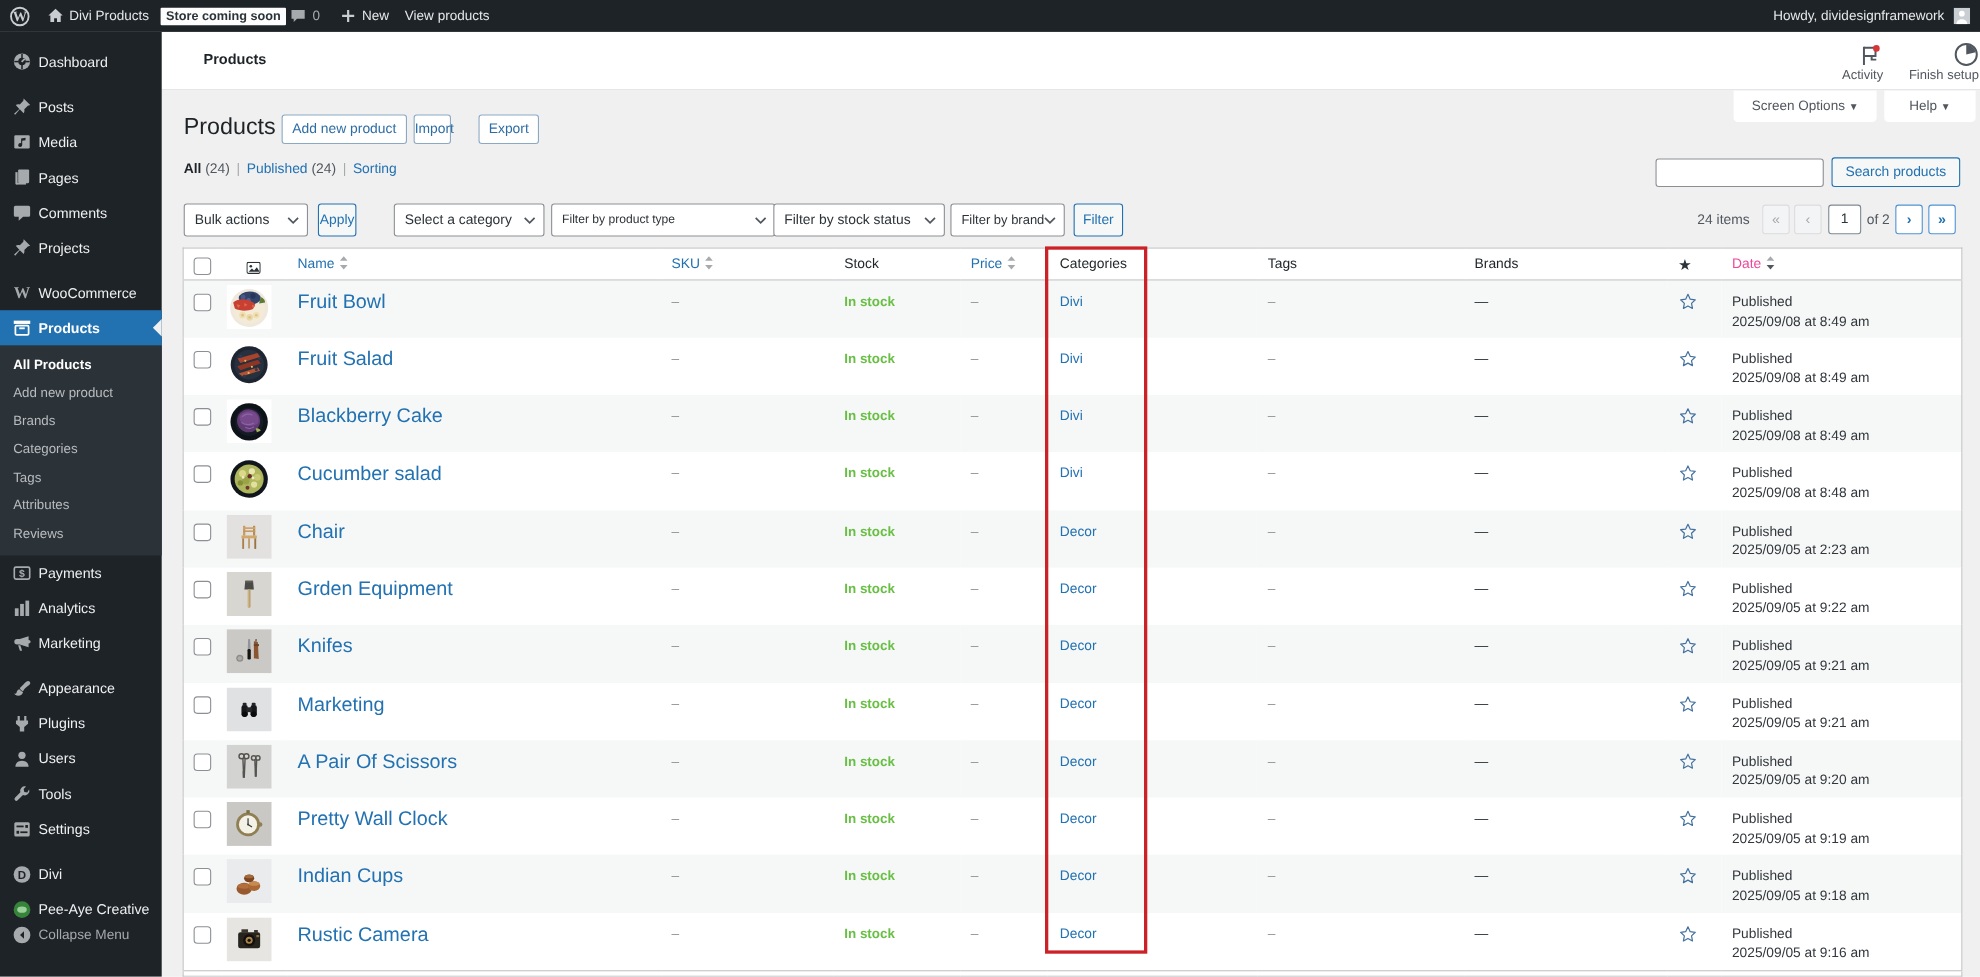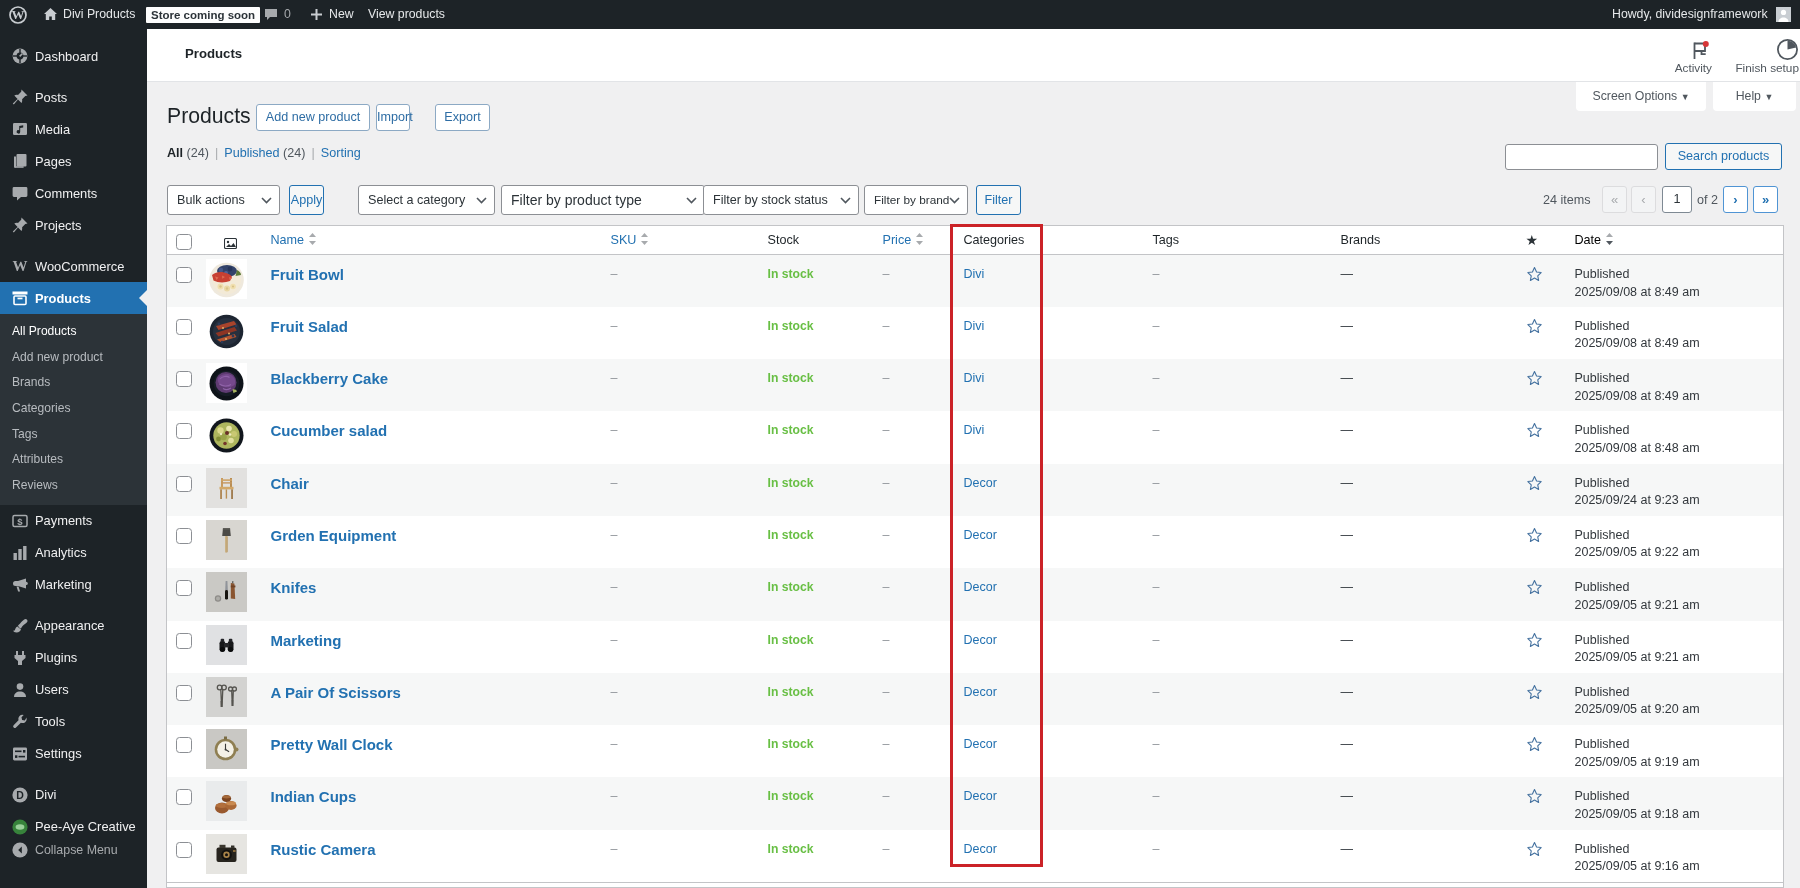"Filter by product type" div.sel { font-size: 14px -> 11px }
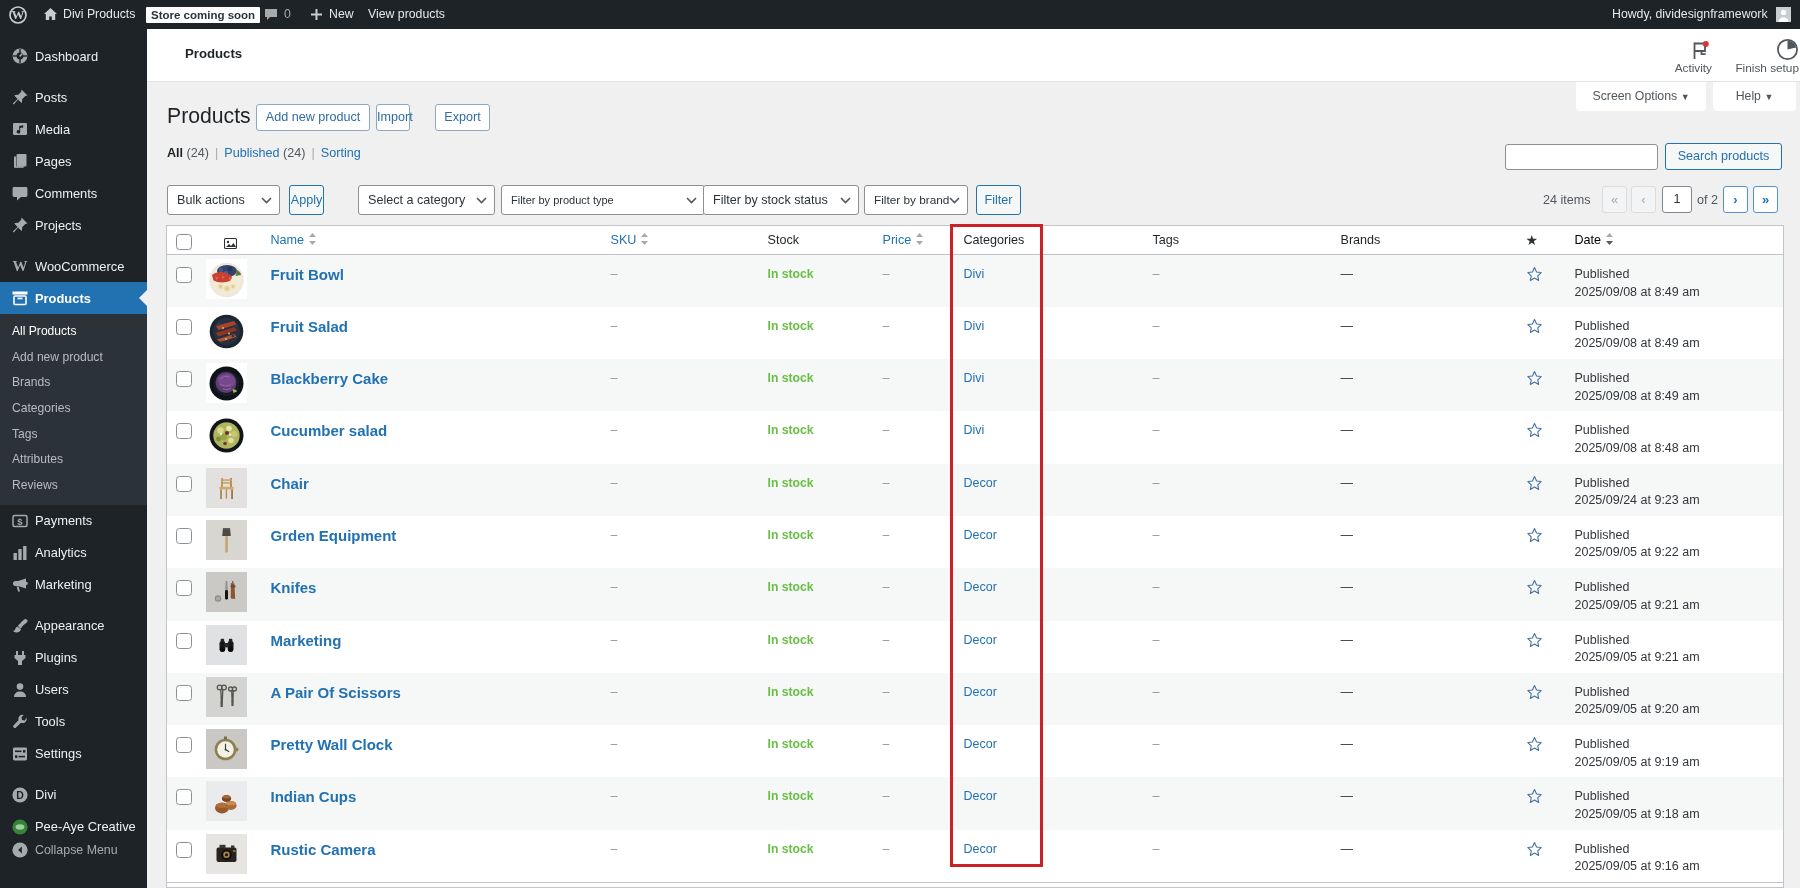"Date" a { color: #000000 -> #ec4899 }
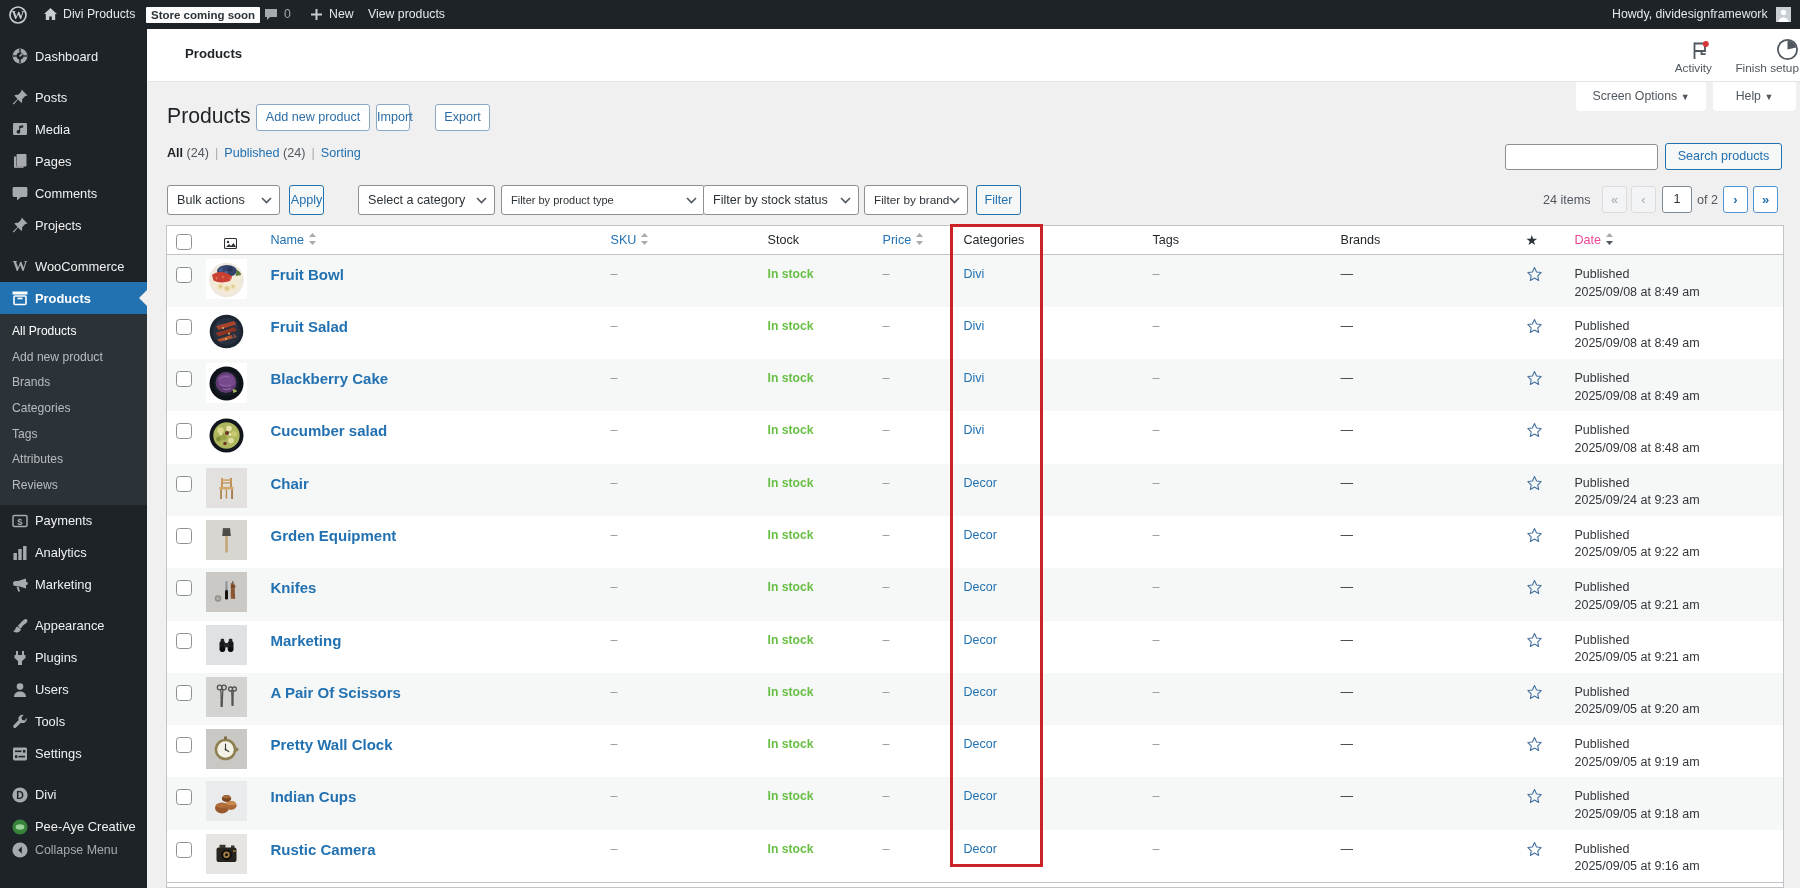"Fruit Bowl" #tbl .rowtitle { font-size: 15px -> 18px; font-weight: 700 -> 400 }
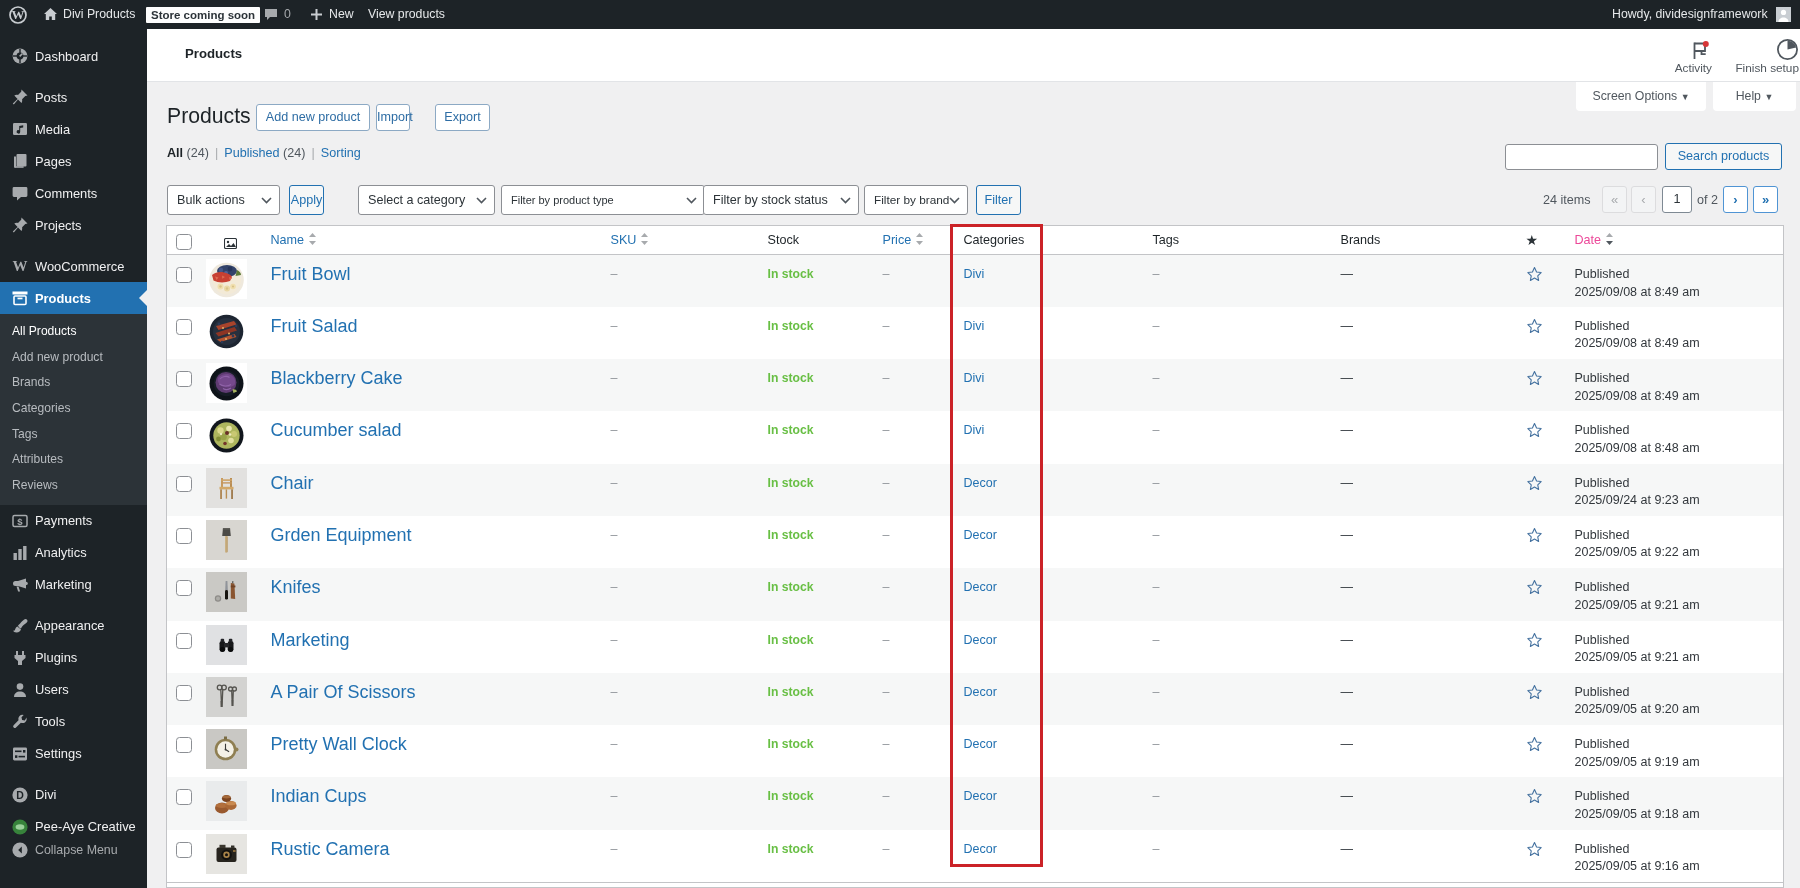"All Products" .smi.cur2 { font-weight: 400 -> 700 }
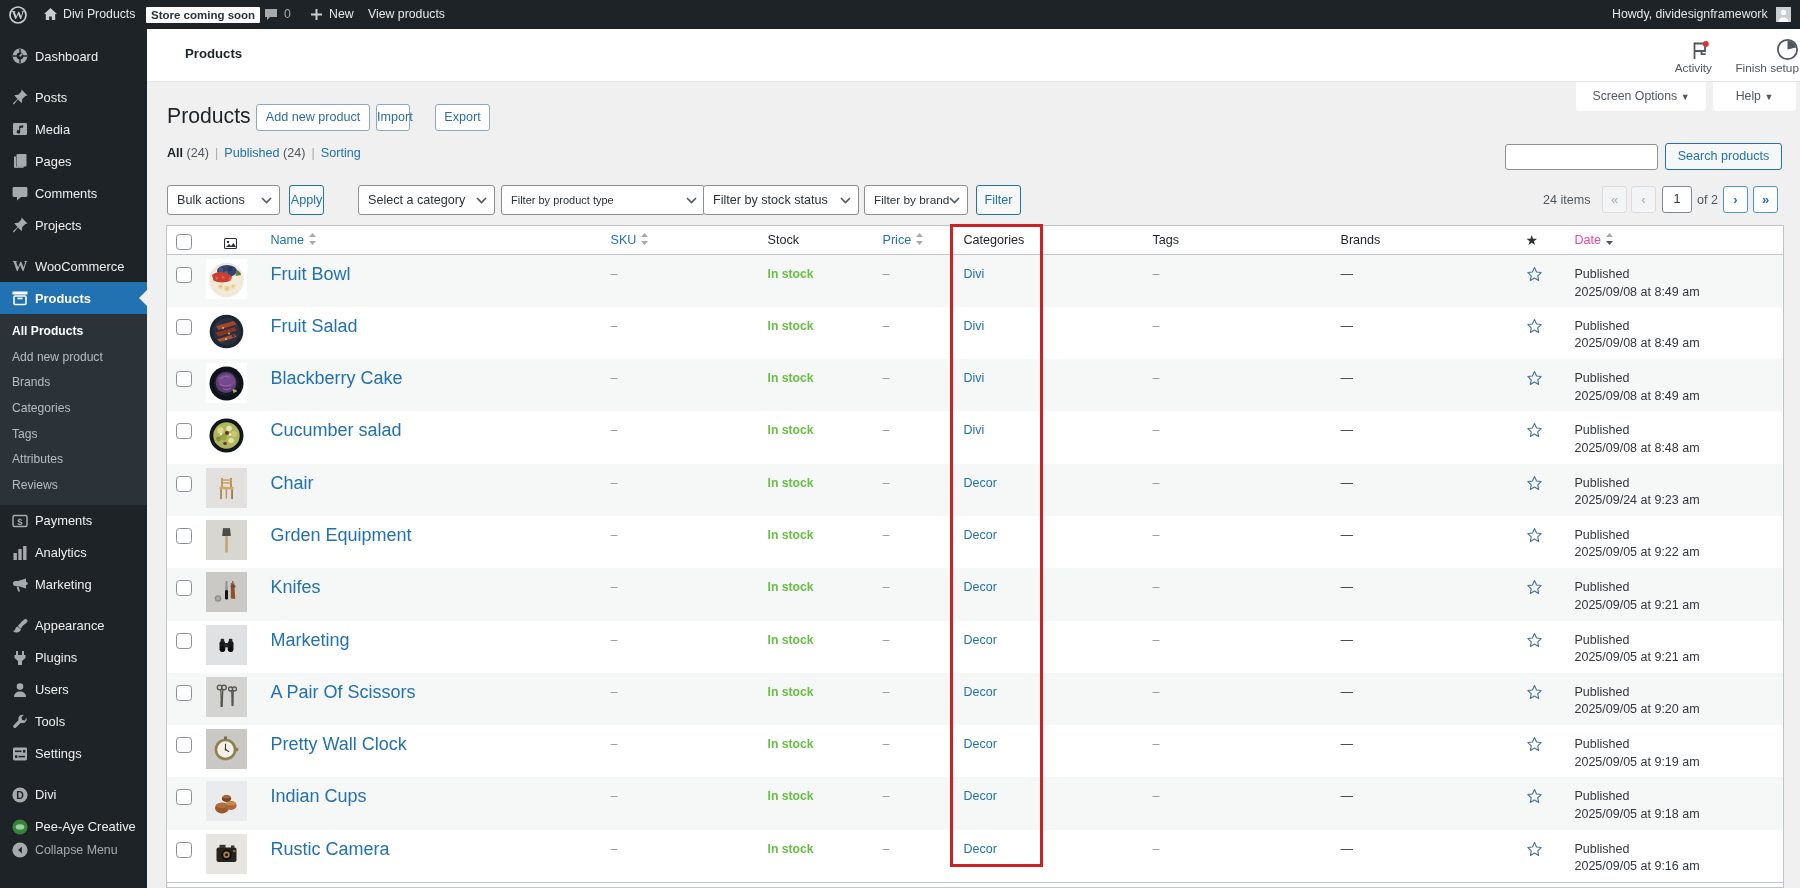"2025/09/24 at 9:23 am" div { text: 2025/09/24 at 9:23 -> 2025/09/05 at 2:23 }
